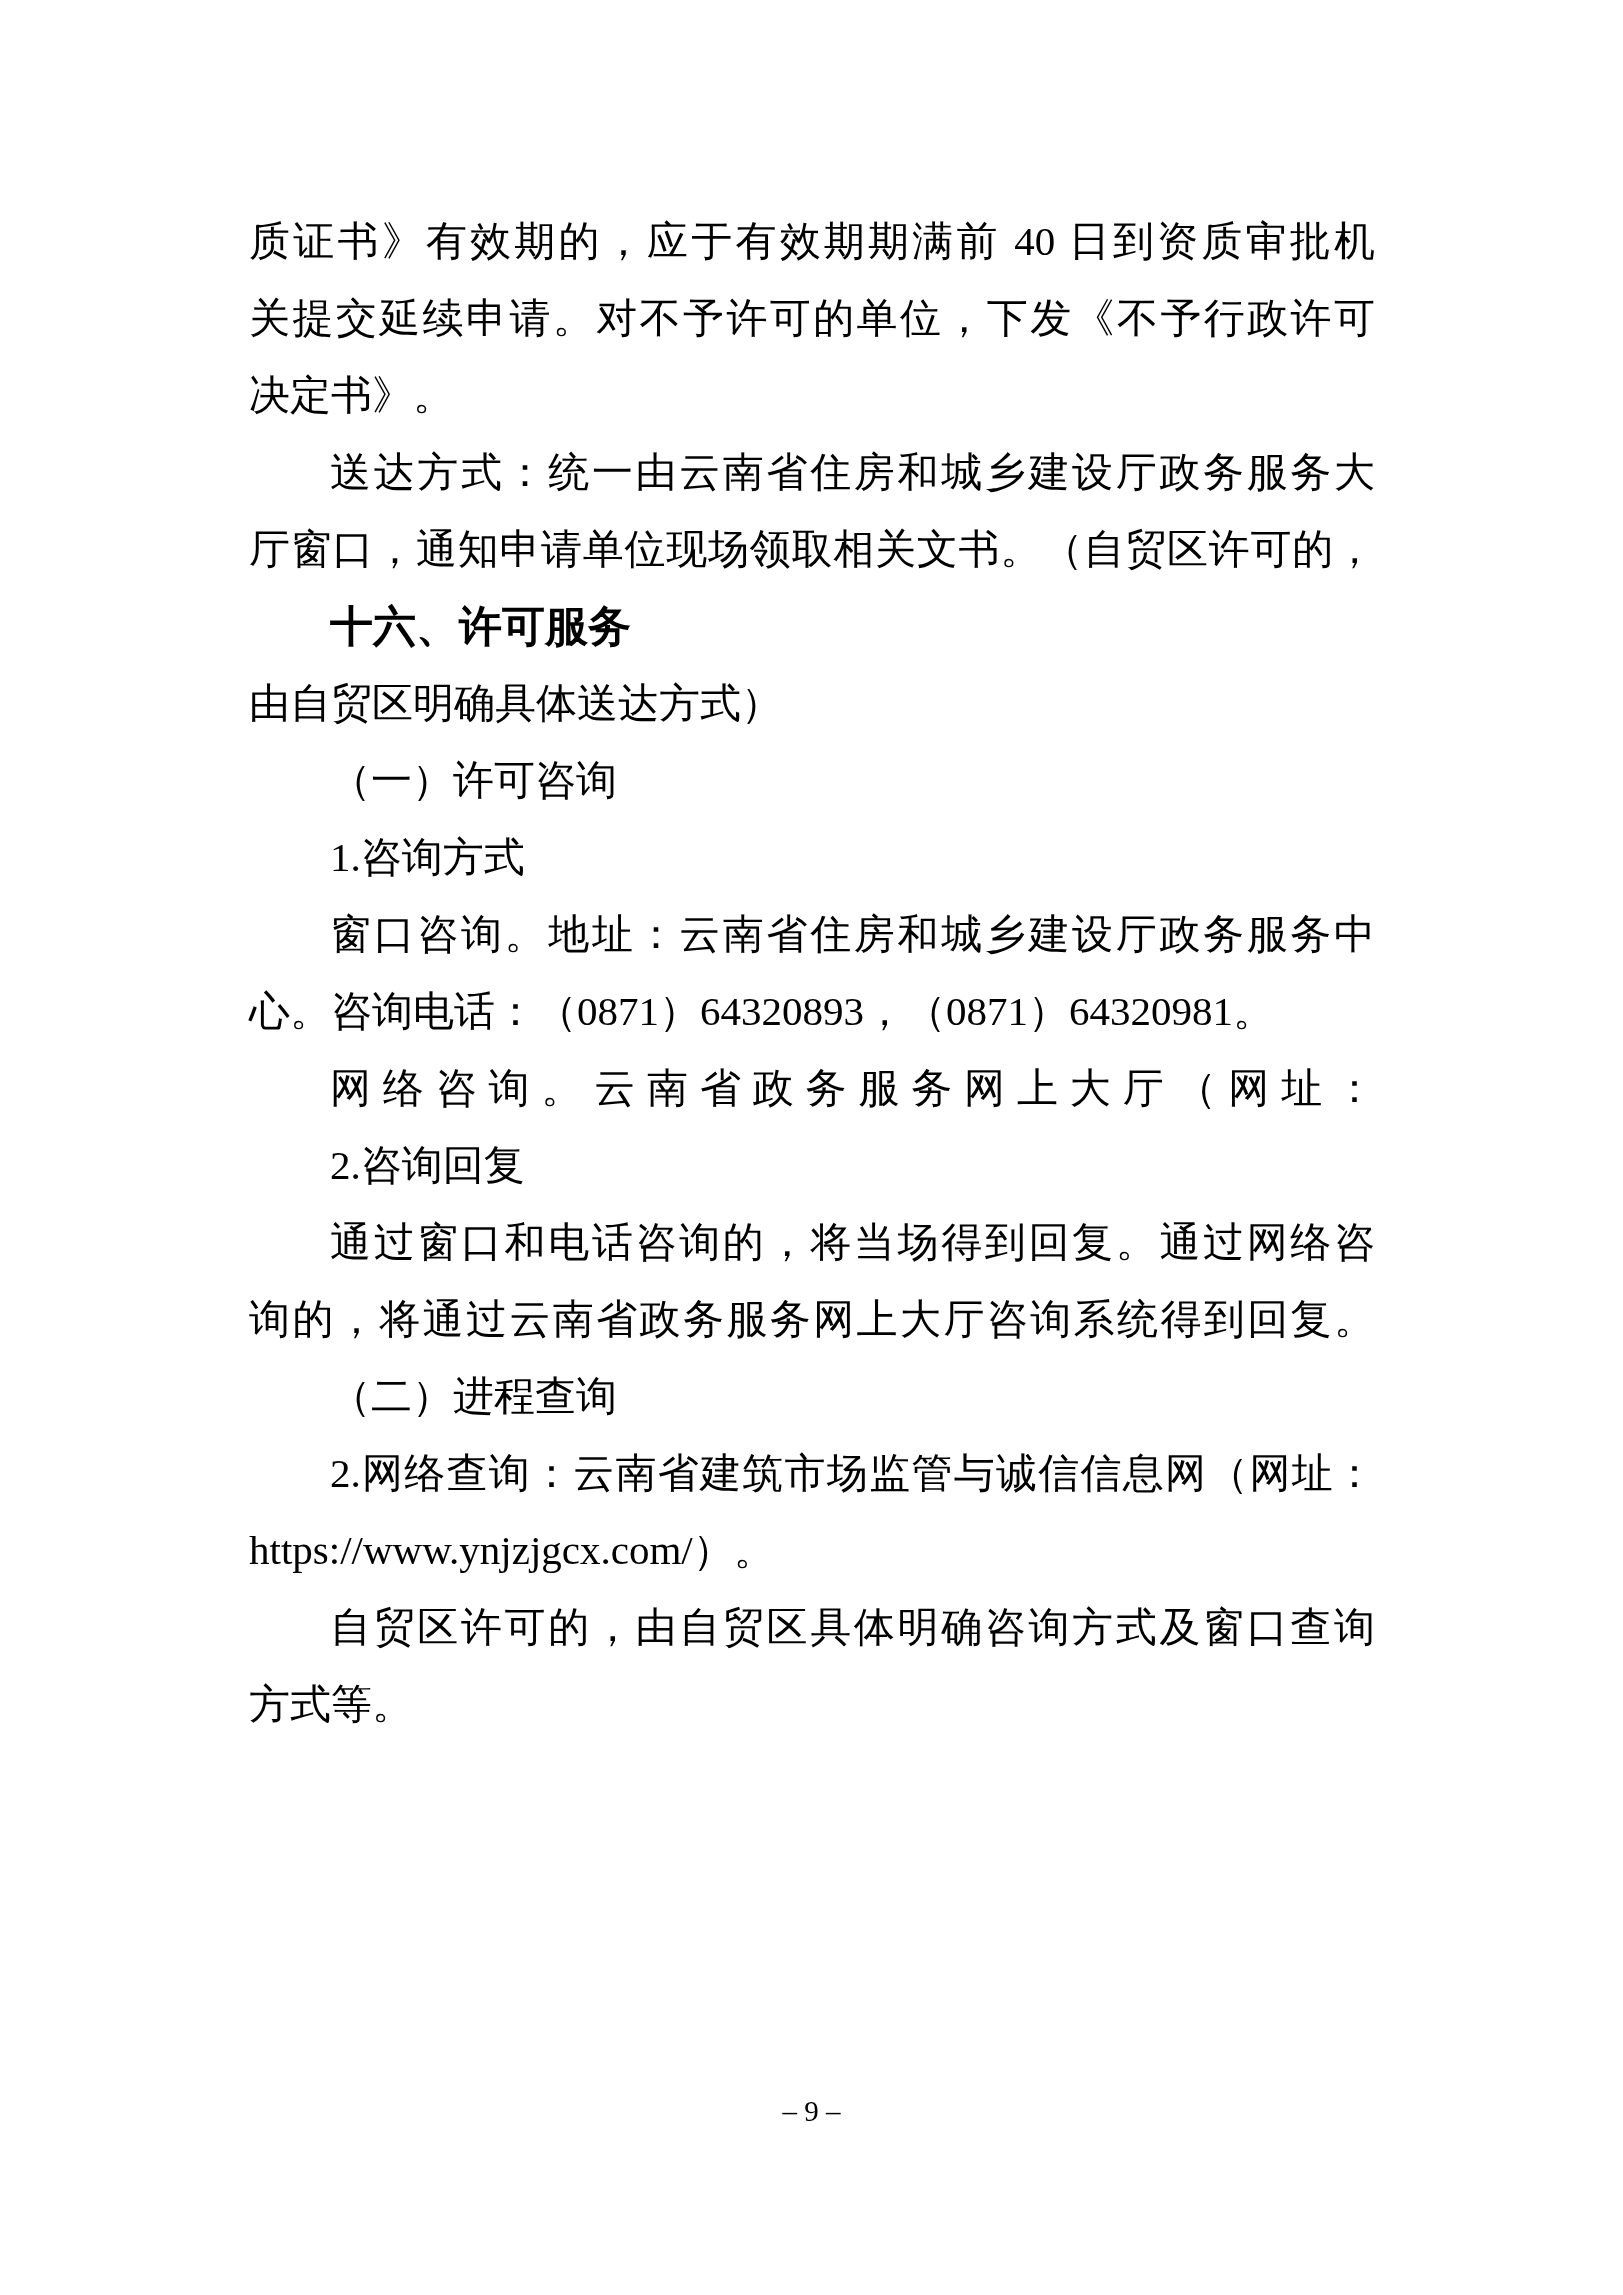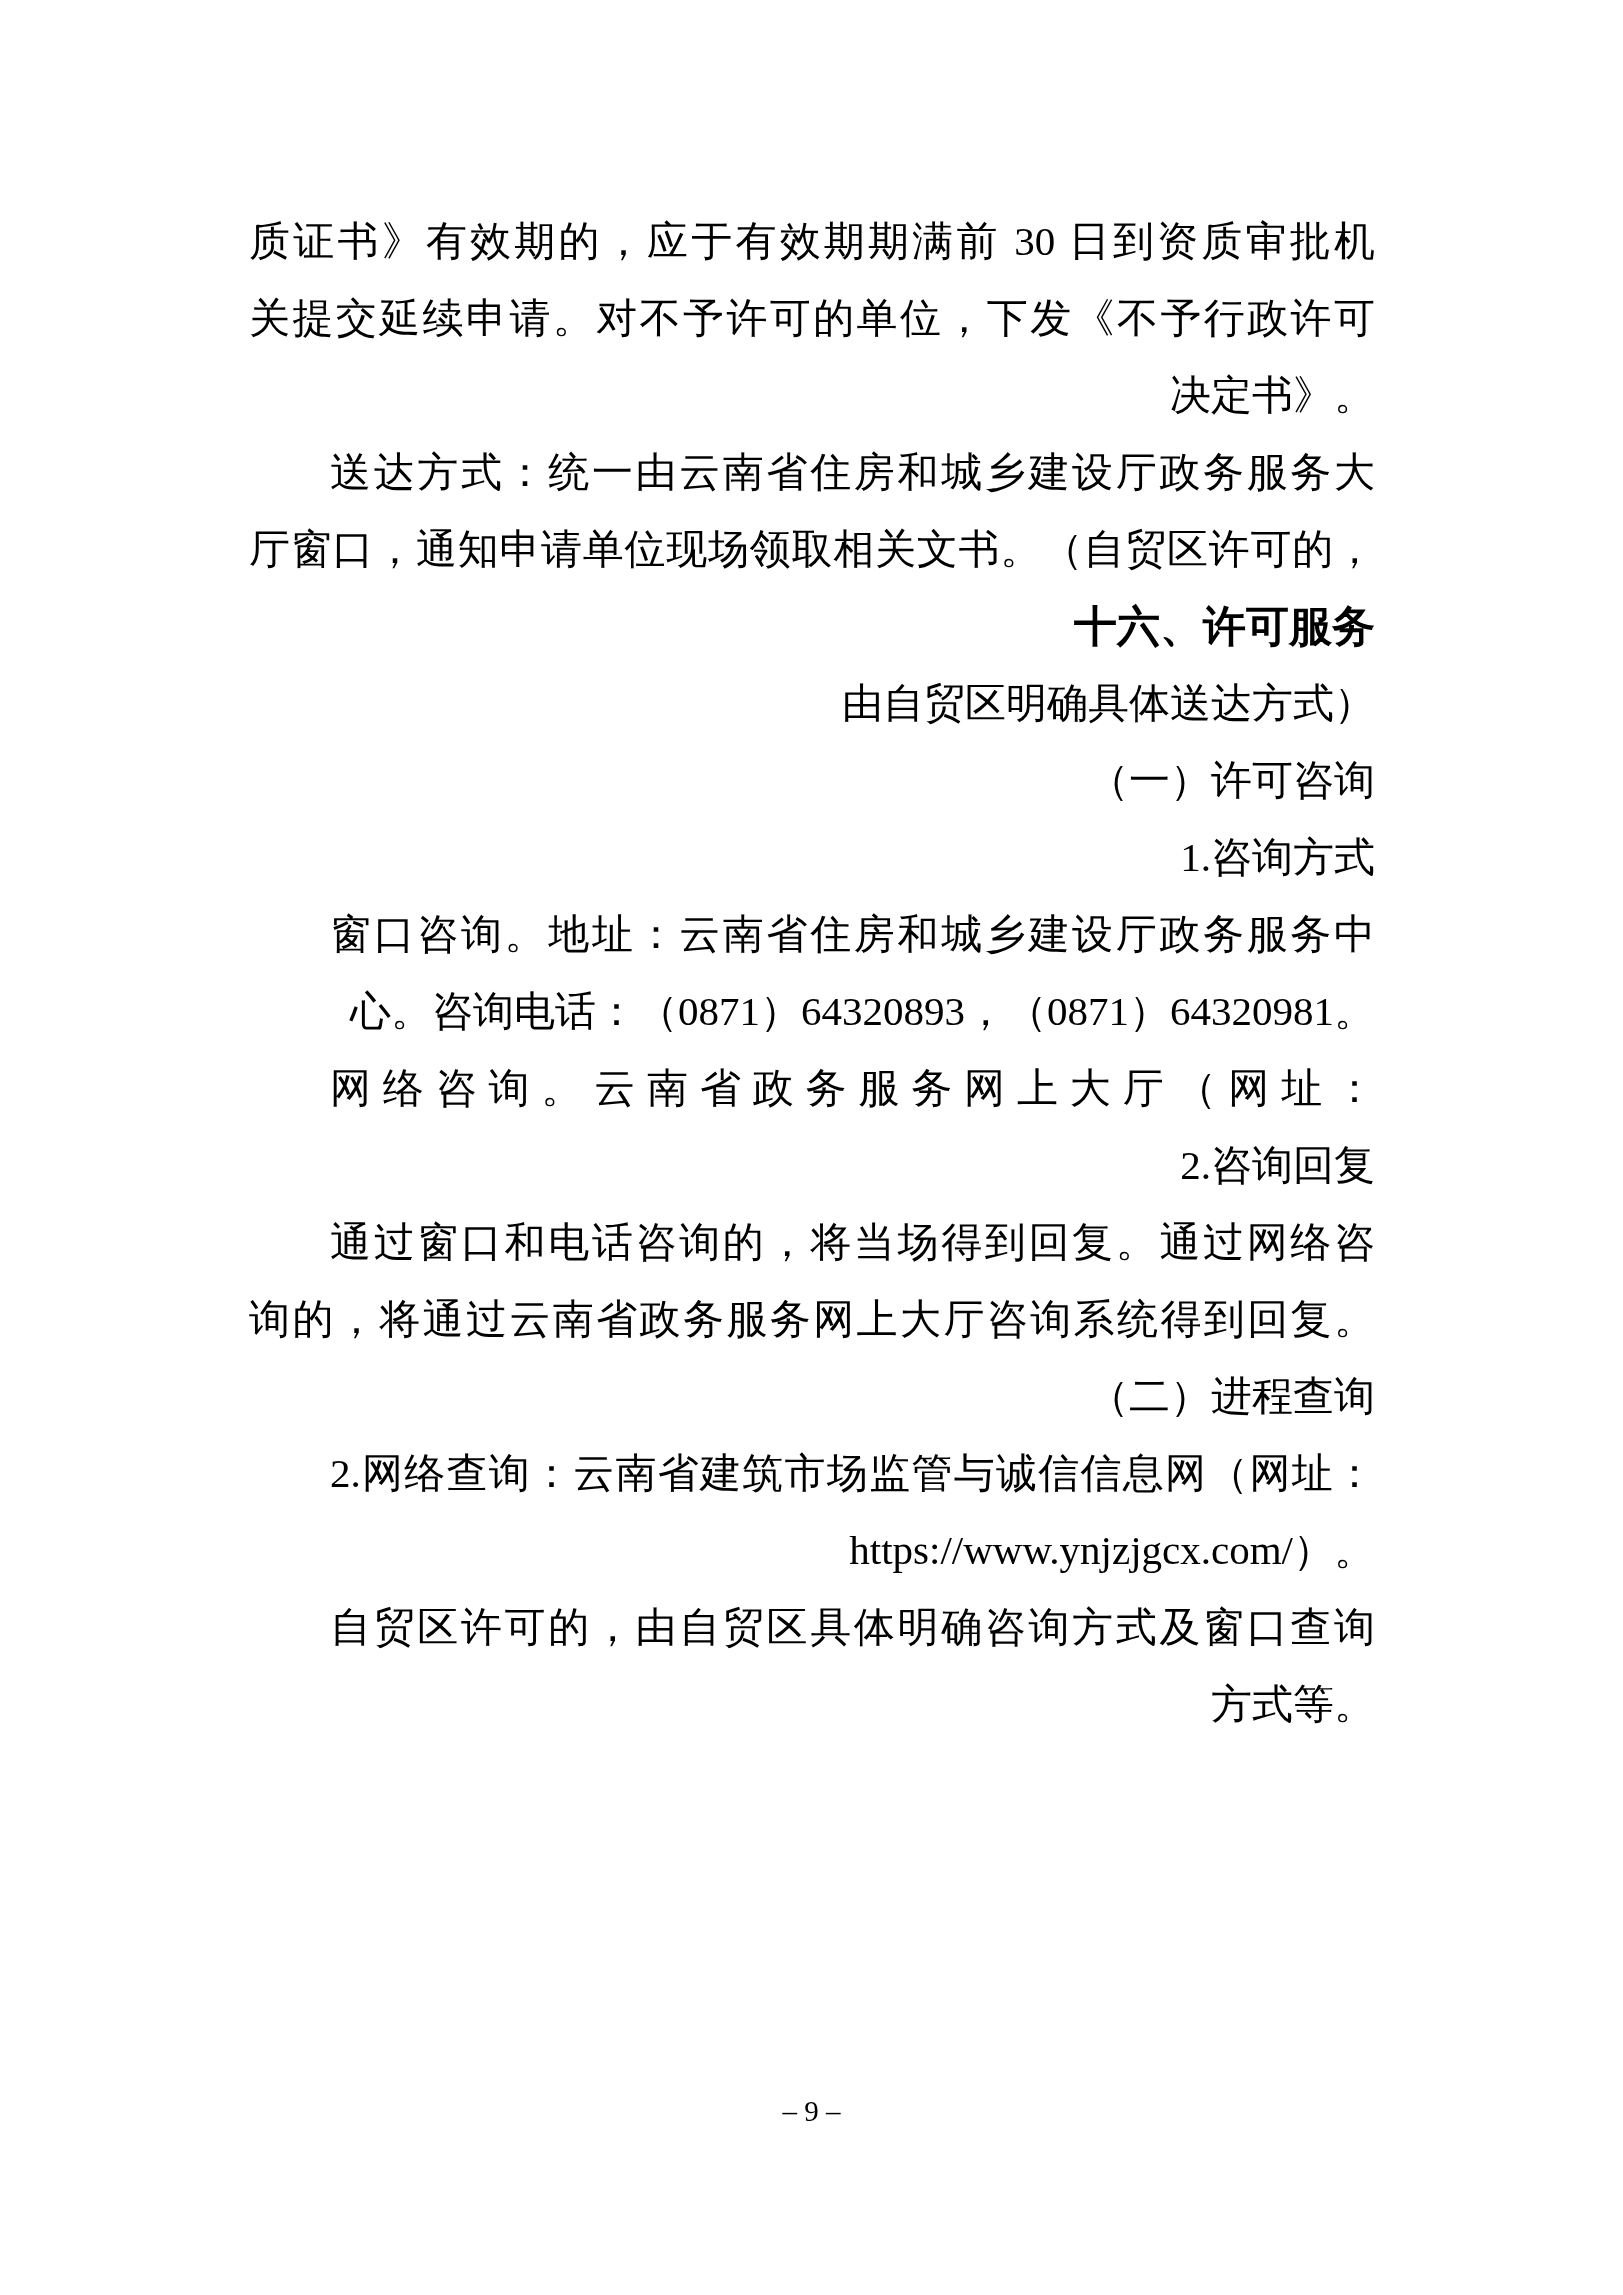"质证书》有效期的，应于有效期期满前 30 日到资质审批机" div.ln { text: 30 -> 40 }
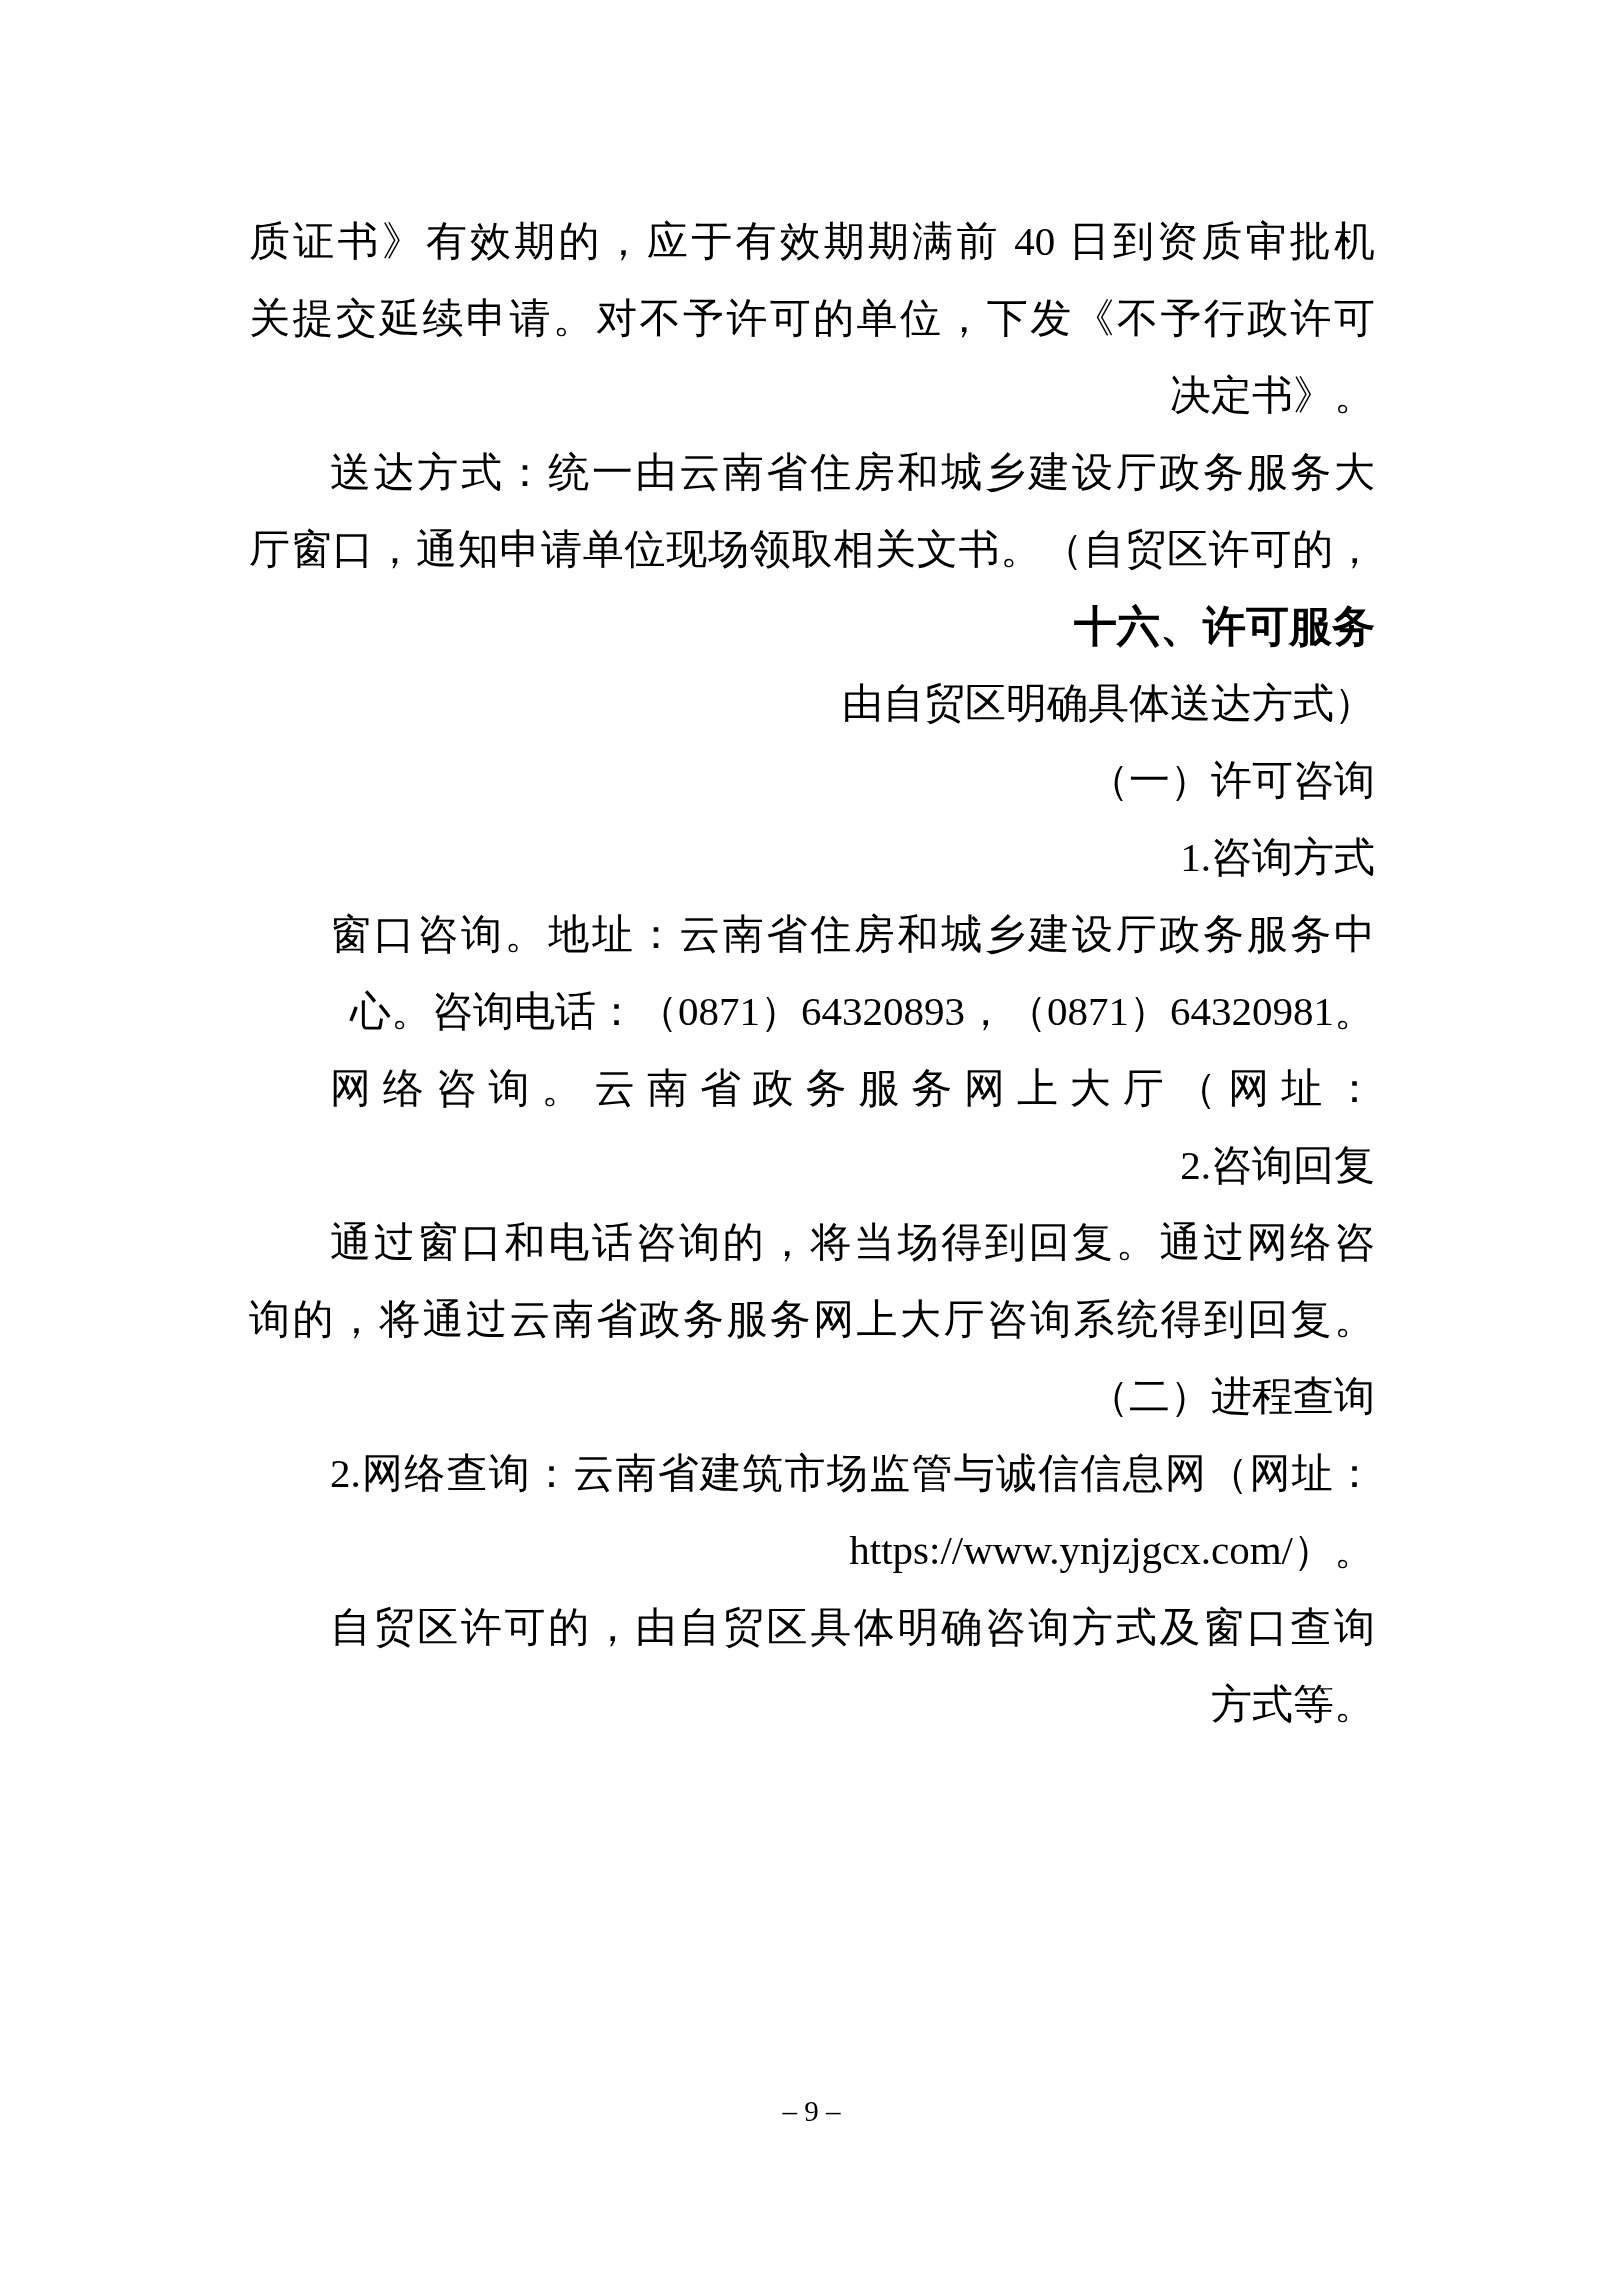"决定书》。" .ln { text-align: right -> left }
